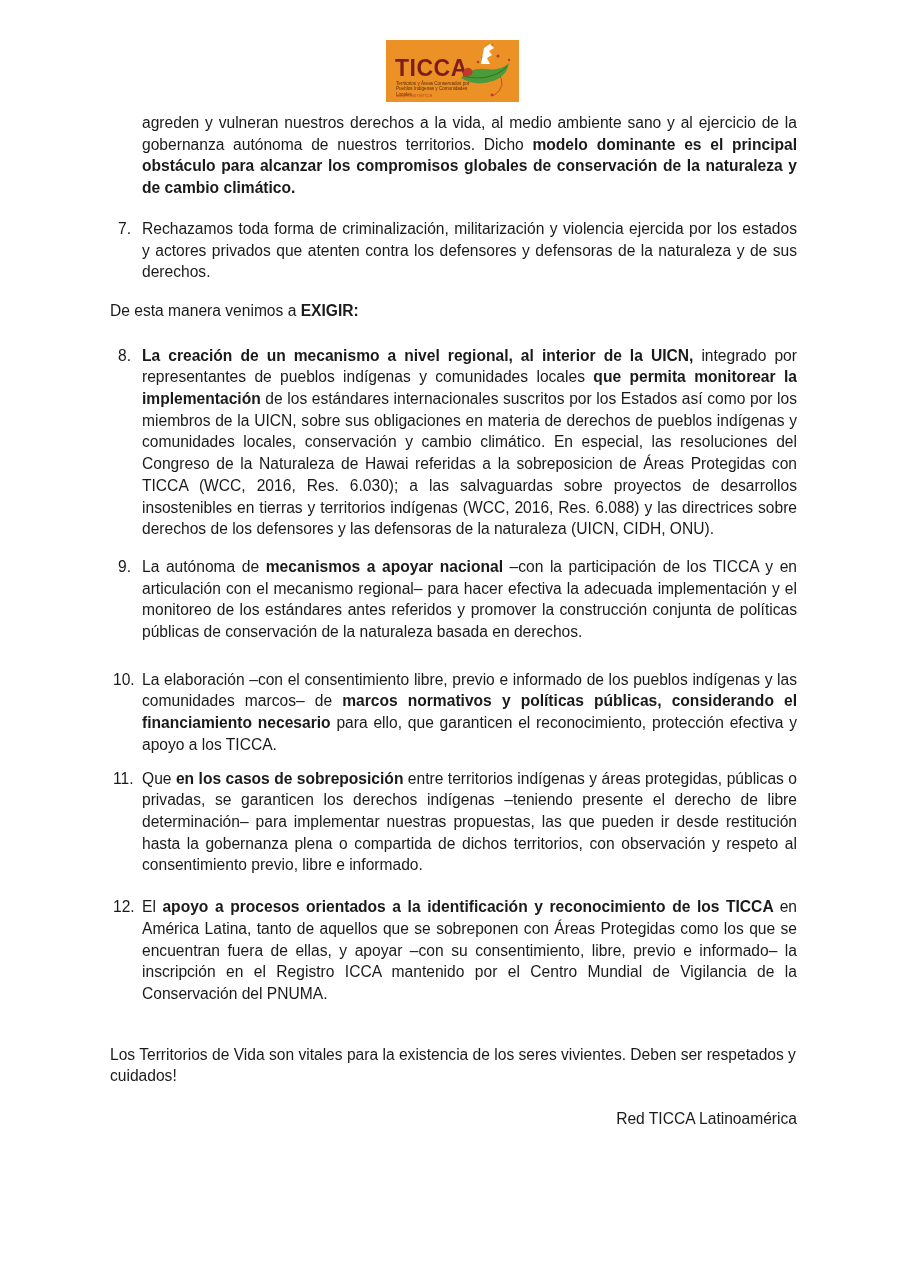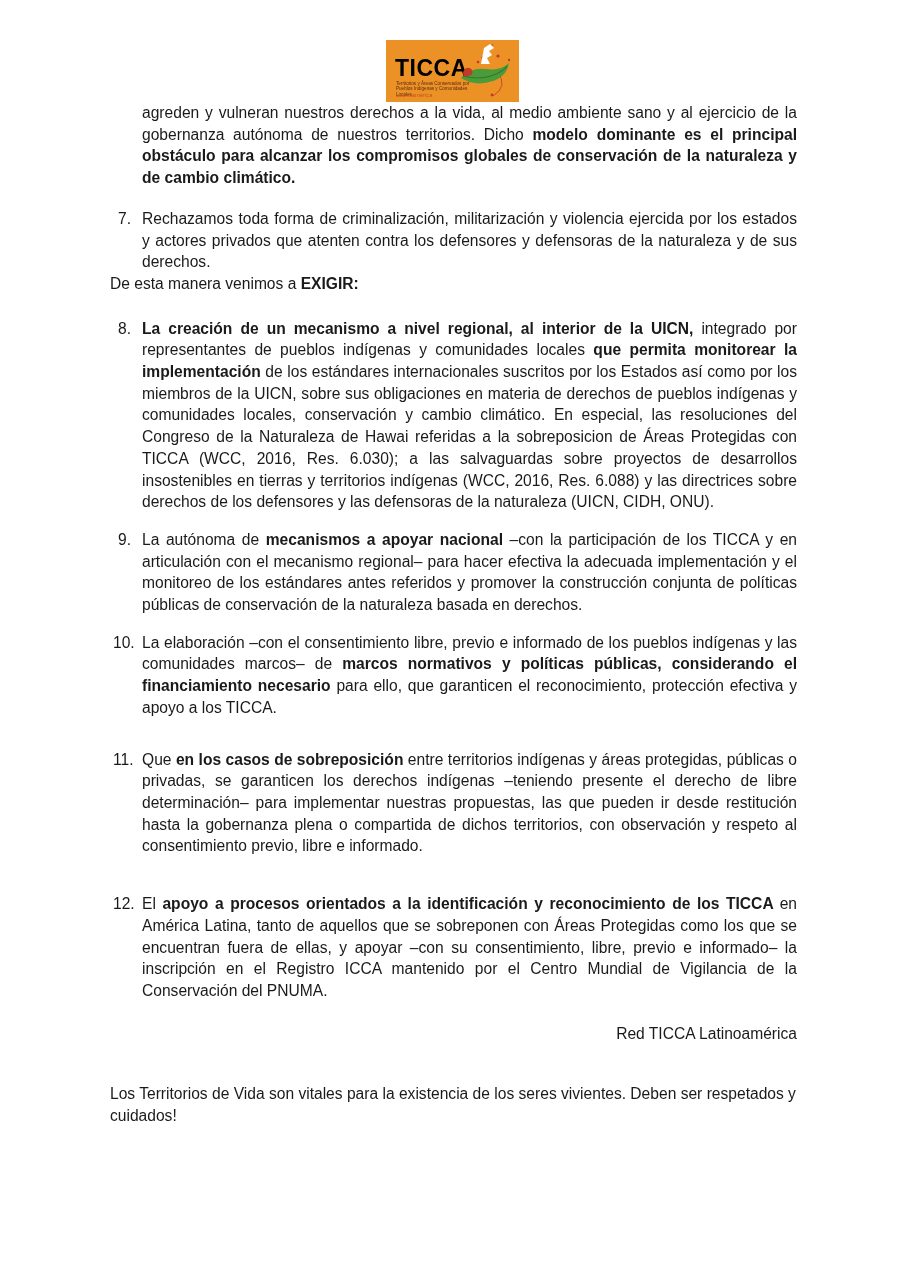"TICCA" .logo-word { color: #000000 -> #7f1d1d }
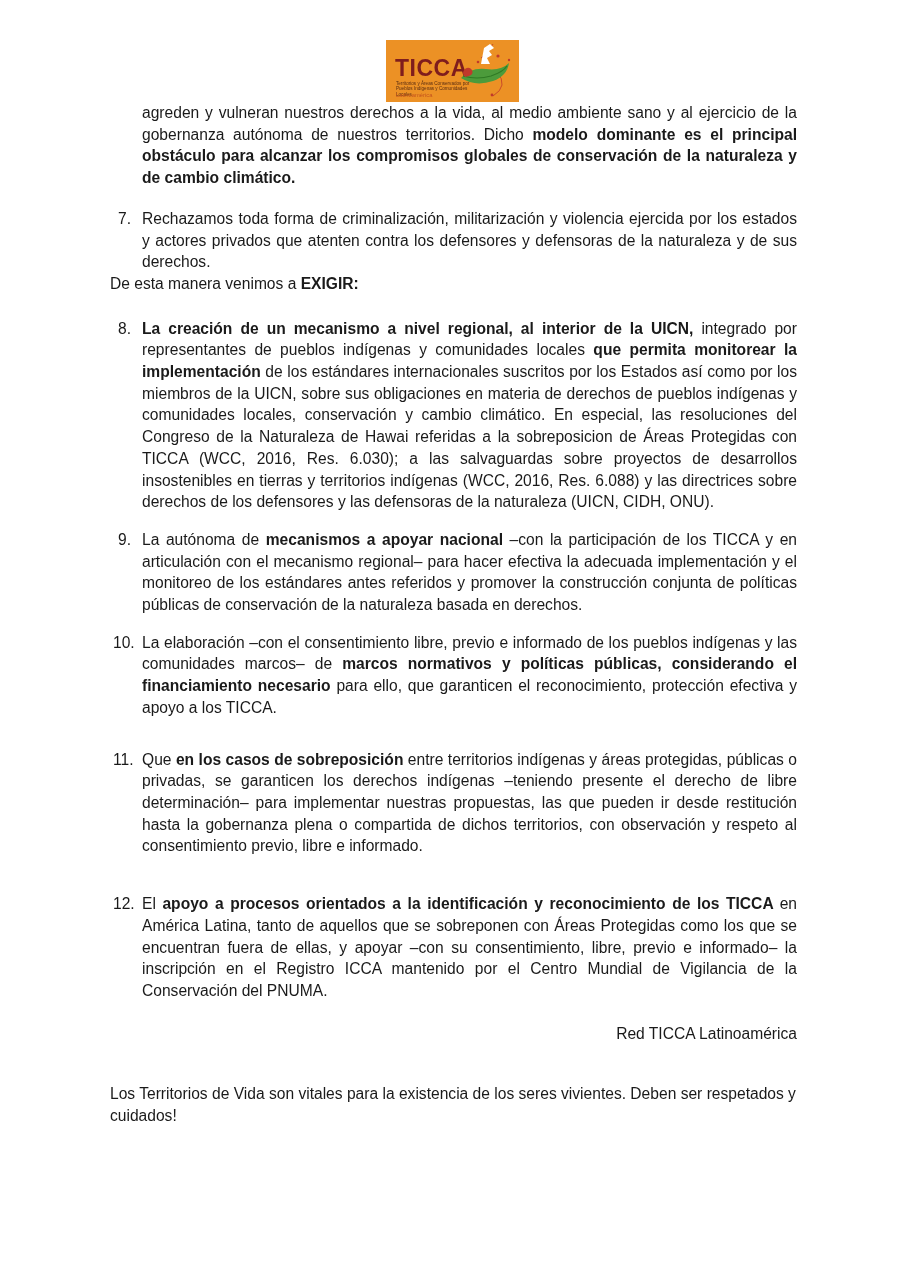"agreden y vulneran nuestros derechos" .intro { margin-top: none -> 10px }
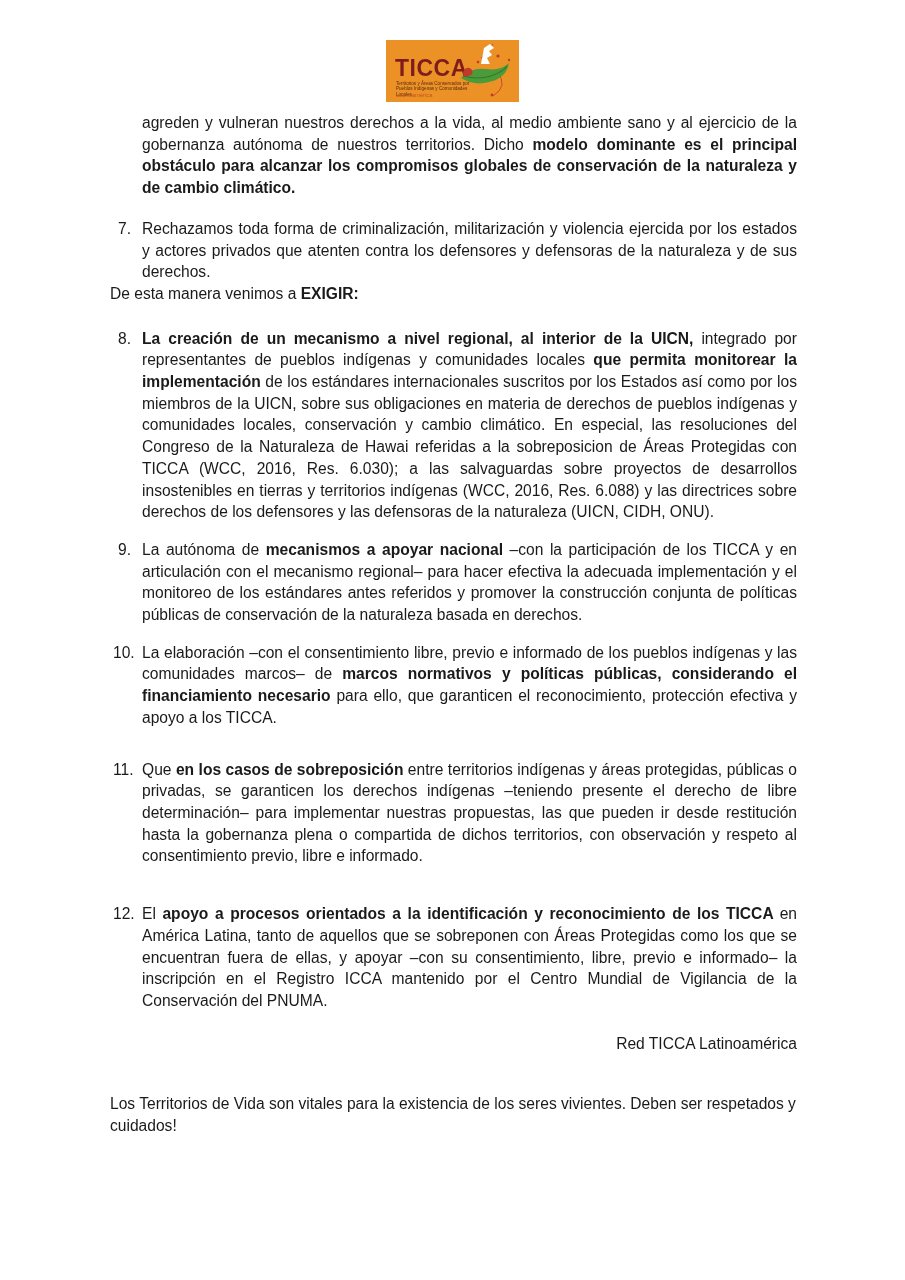"De esta manera venimos a" .exigir { margin-top: none -> 17px }
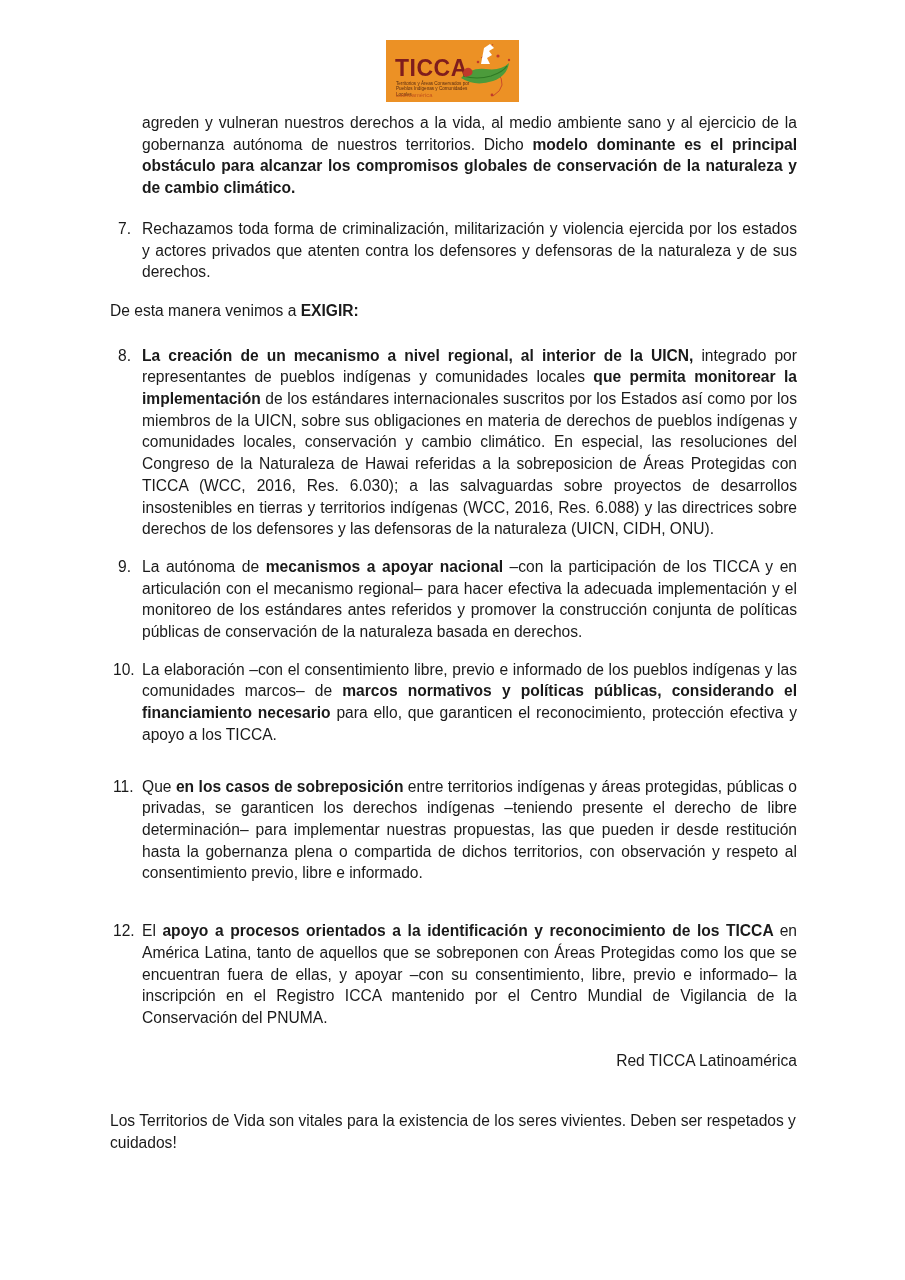"10." .li-10 { margin-top: 16px -> 26px }
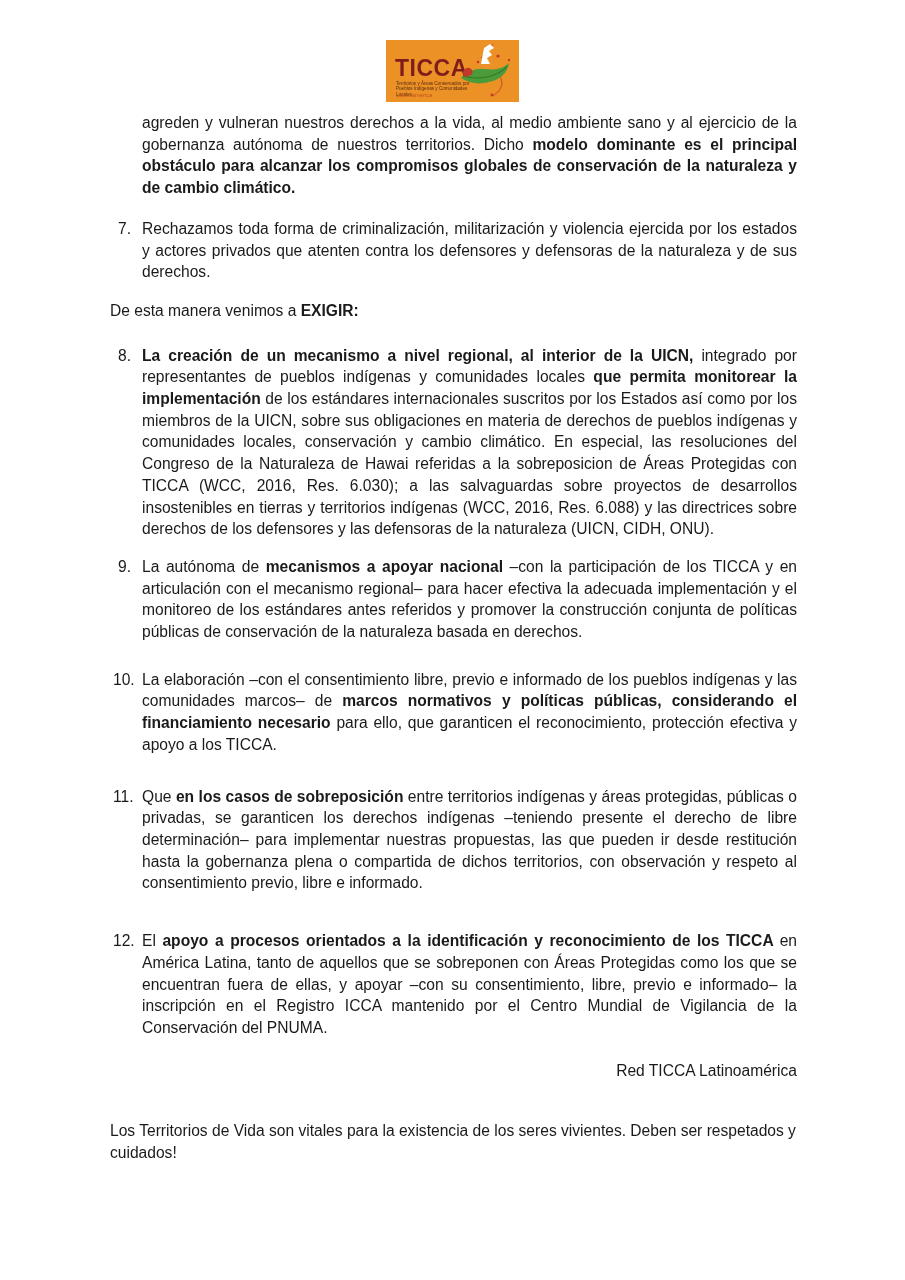"11." .li-11 { margin-top: 30px -> 12px }
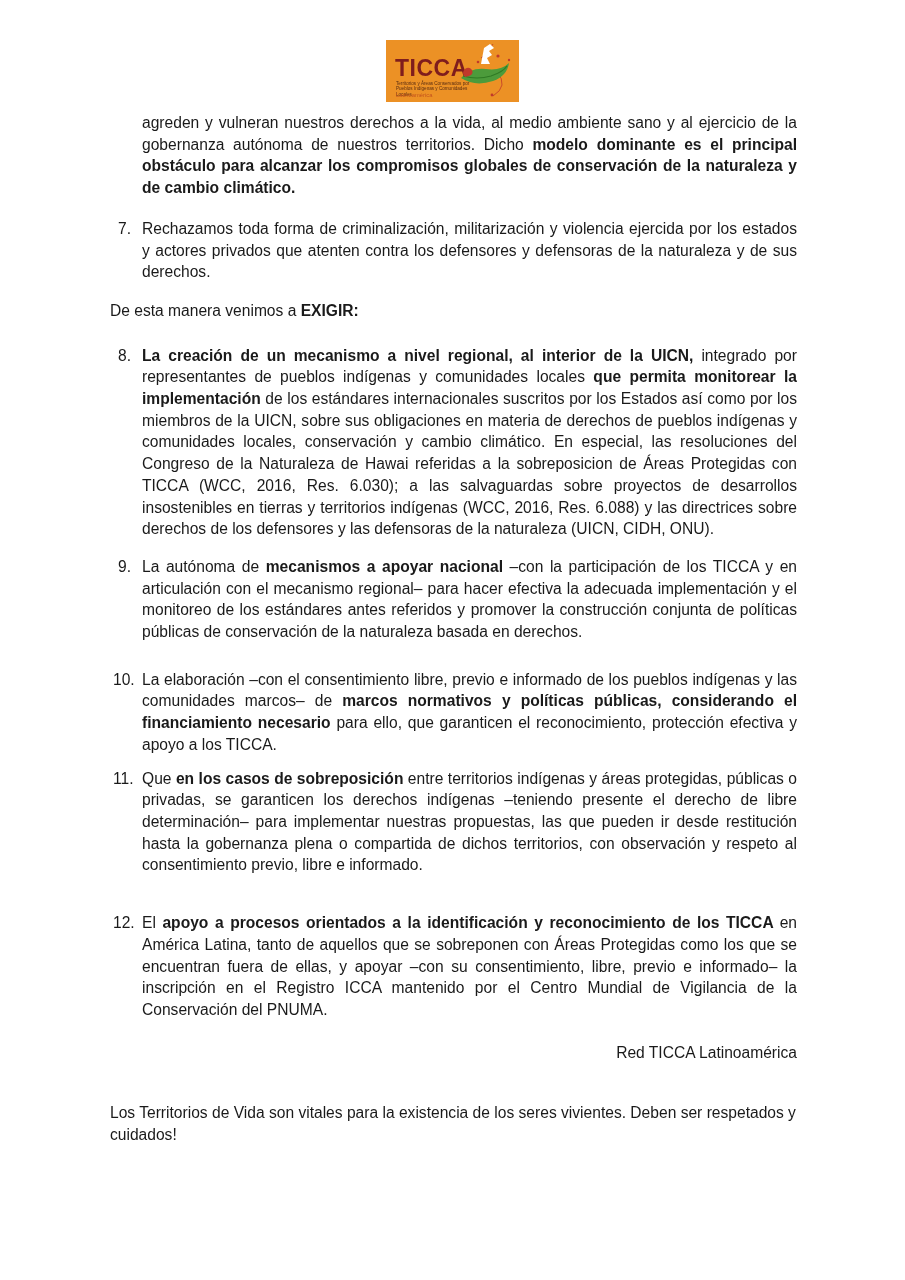"12." .li-12 { margin-top: 36px -> 20px }
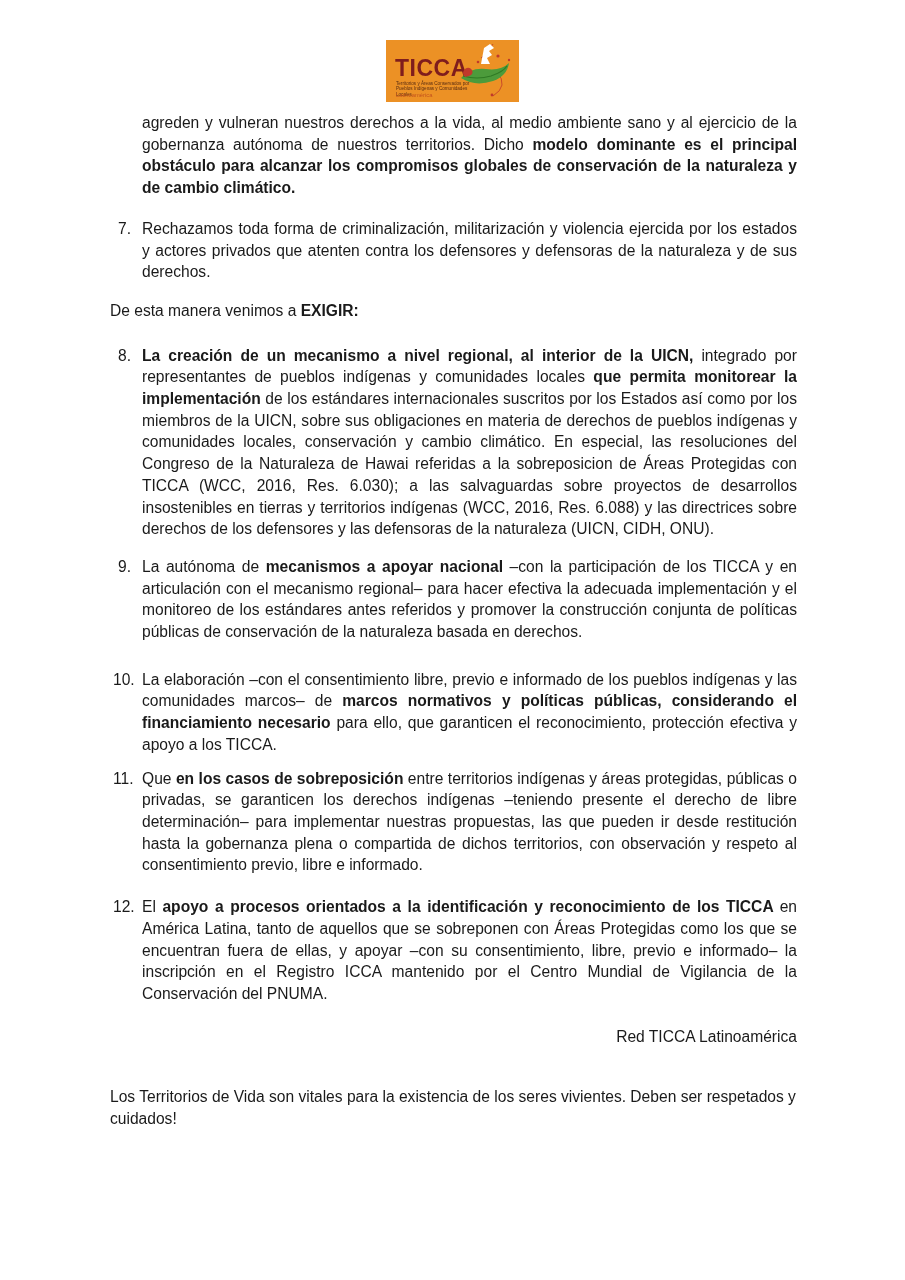"Red TICCA Latinoamérica" p.para { order: before "Los Territorios de Vida son" -> after "Los Territorios de Vida son" }
